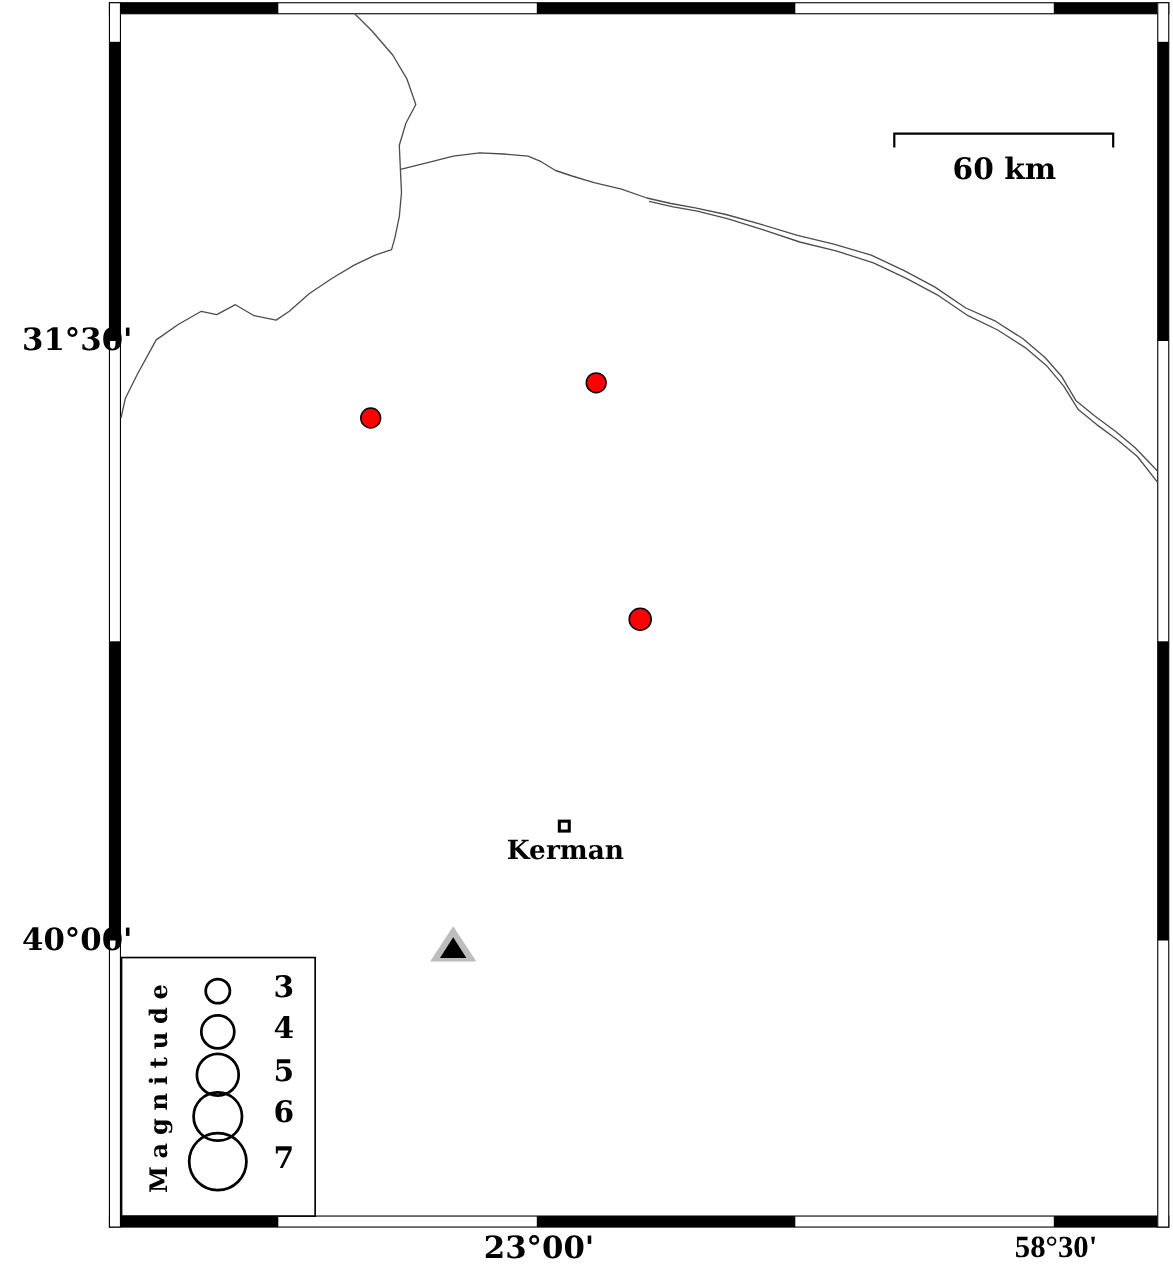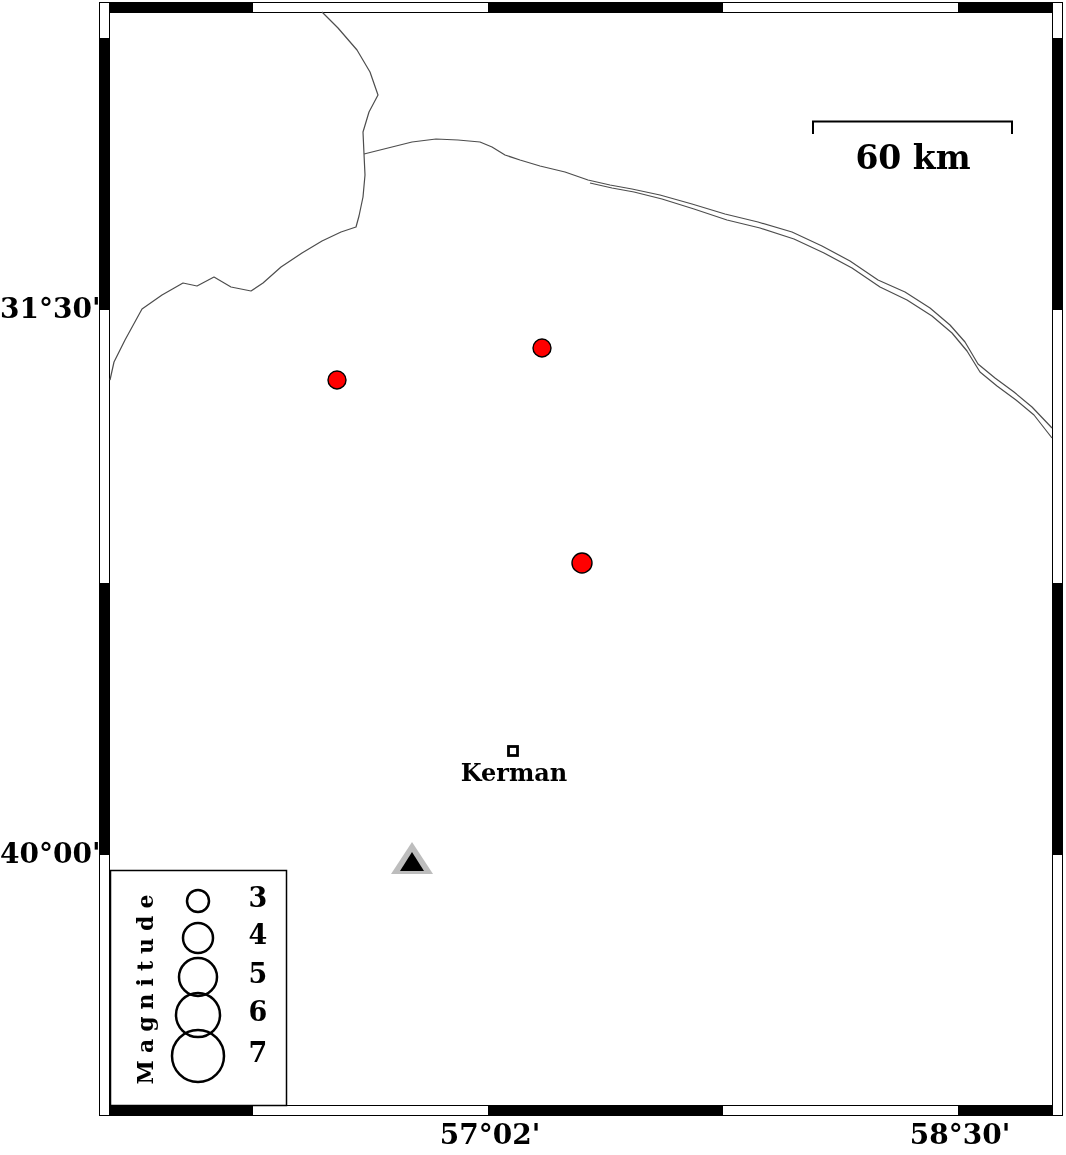"60 km" .scale-label { font-size: 33px -> 27px }
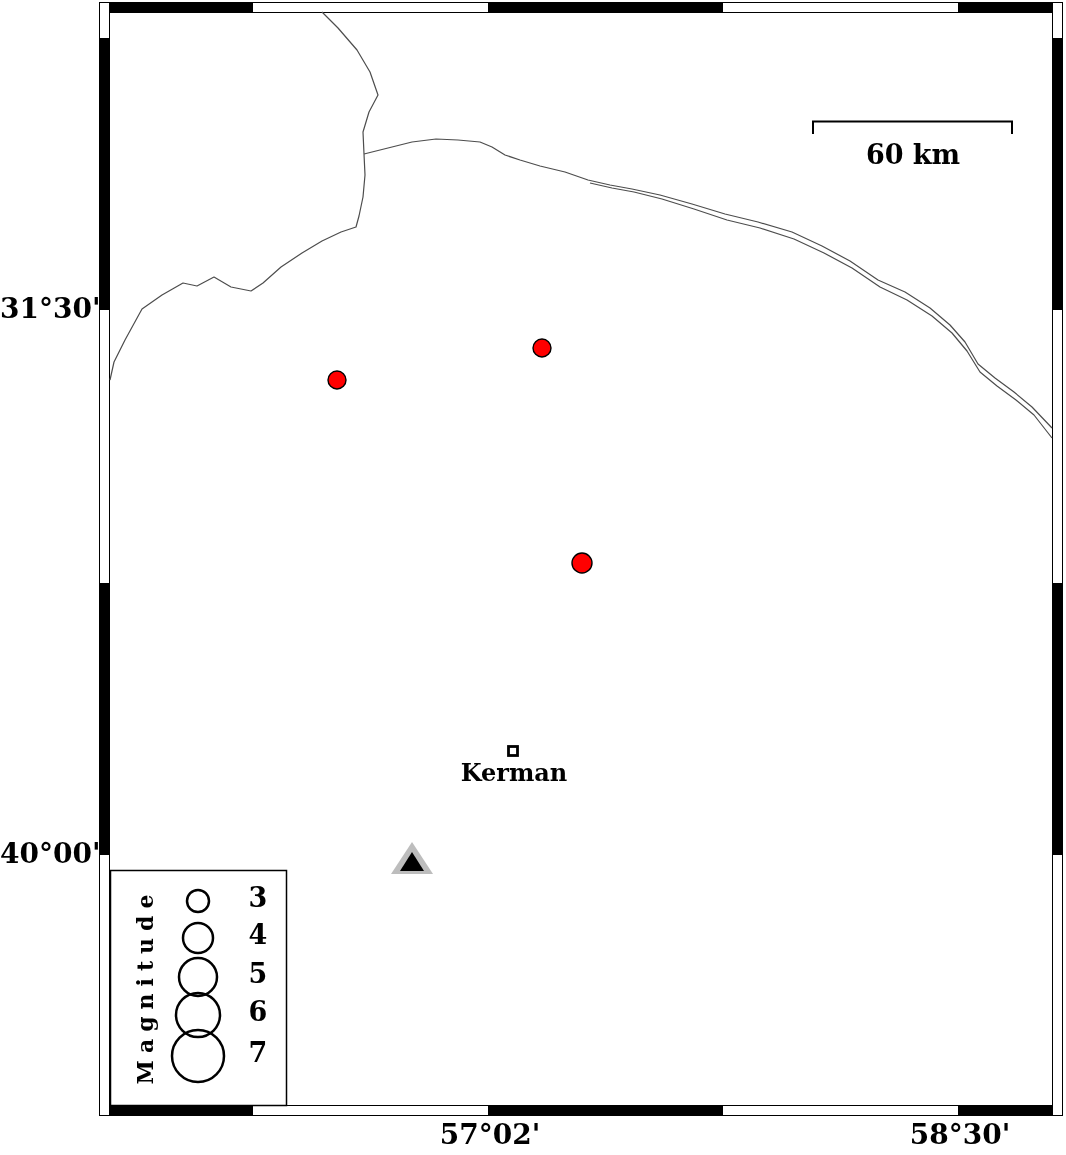"31°30'" .lat { padding-left: none -> 20px }
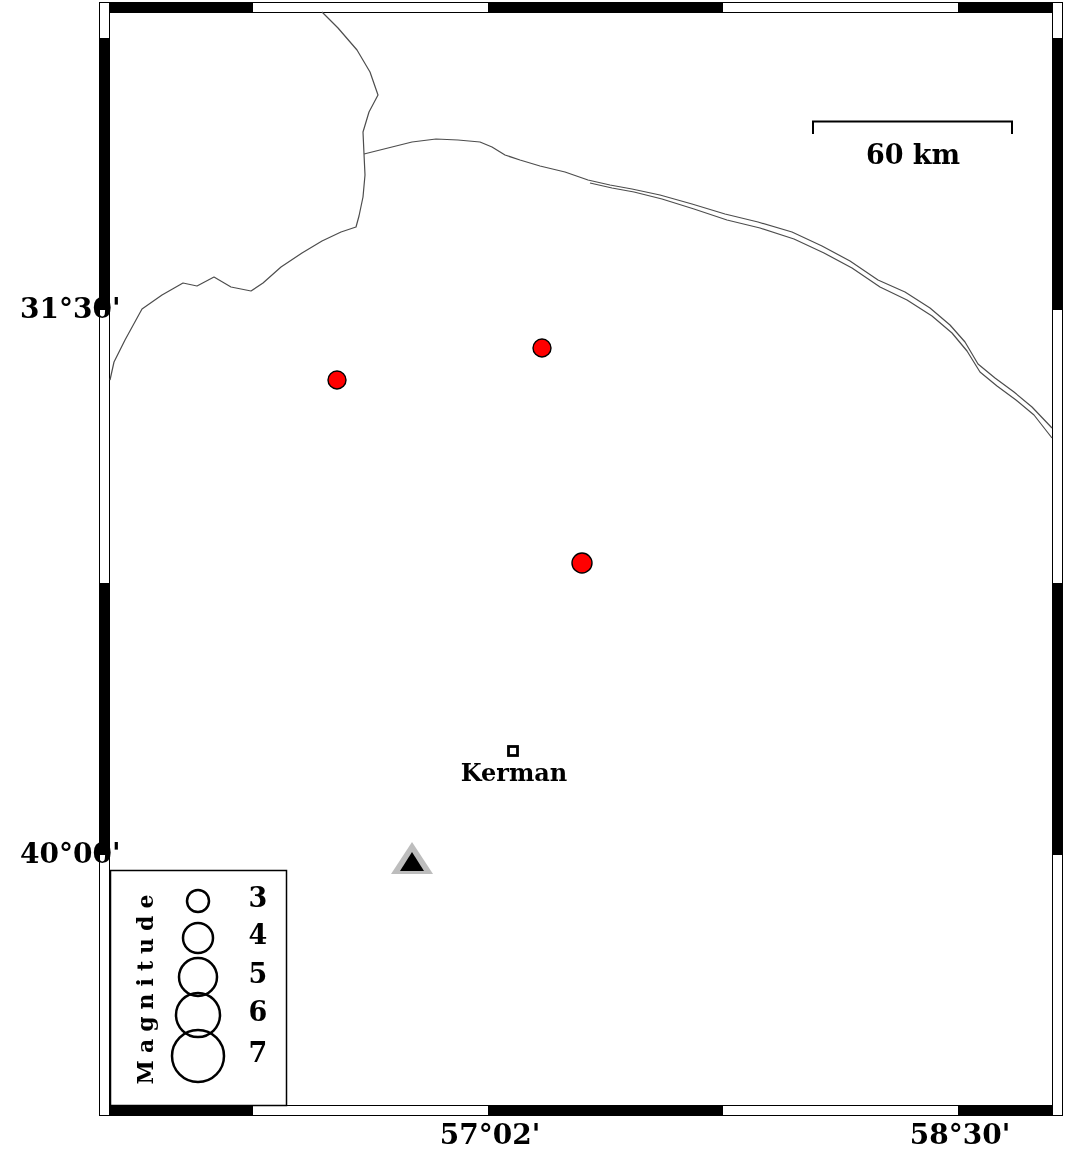"57°02'" span.map-label { text: 57°02' -> 23°00' }
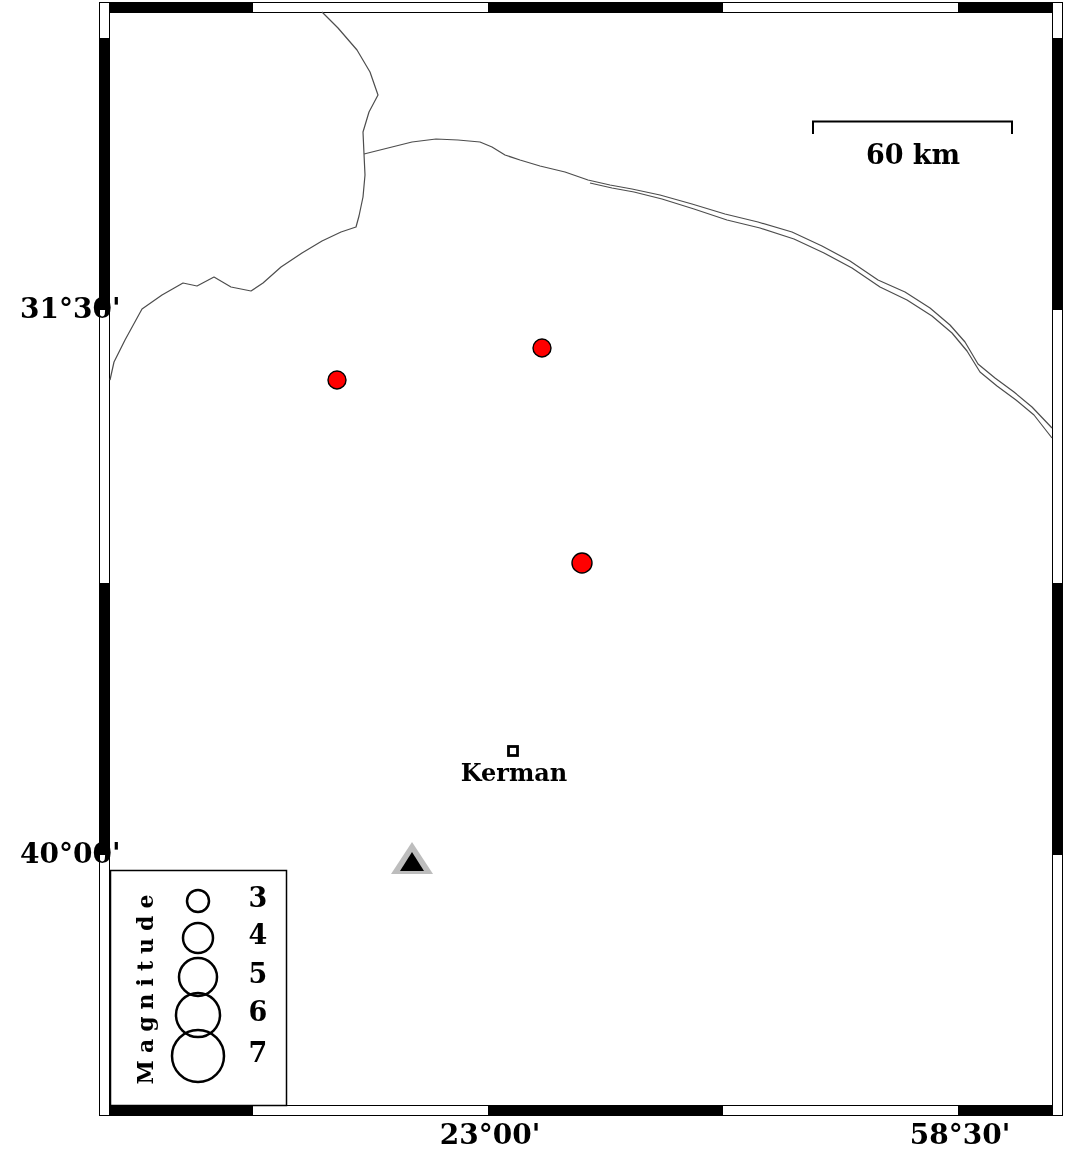"58°30'" .lon2 { font-family: none -> Liberation Serif, serif }
